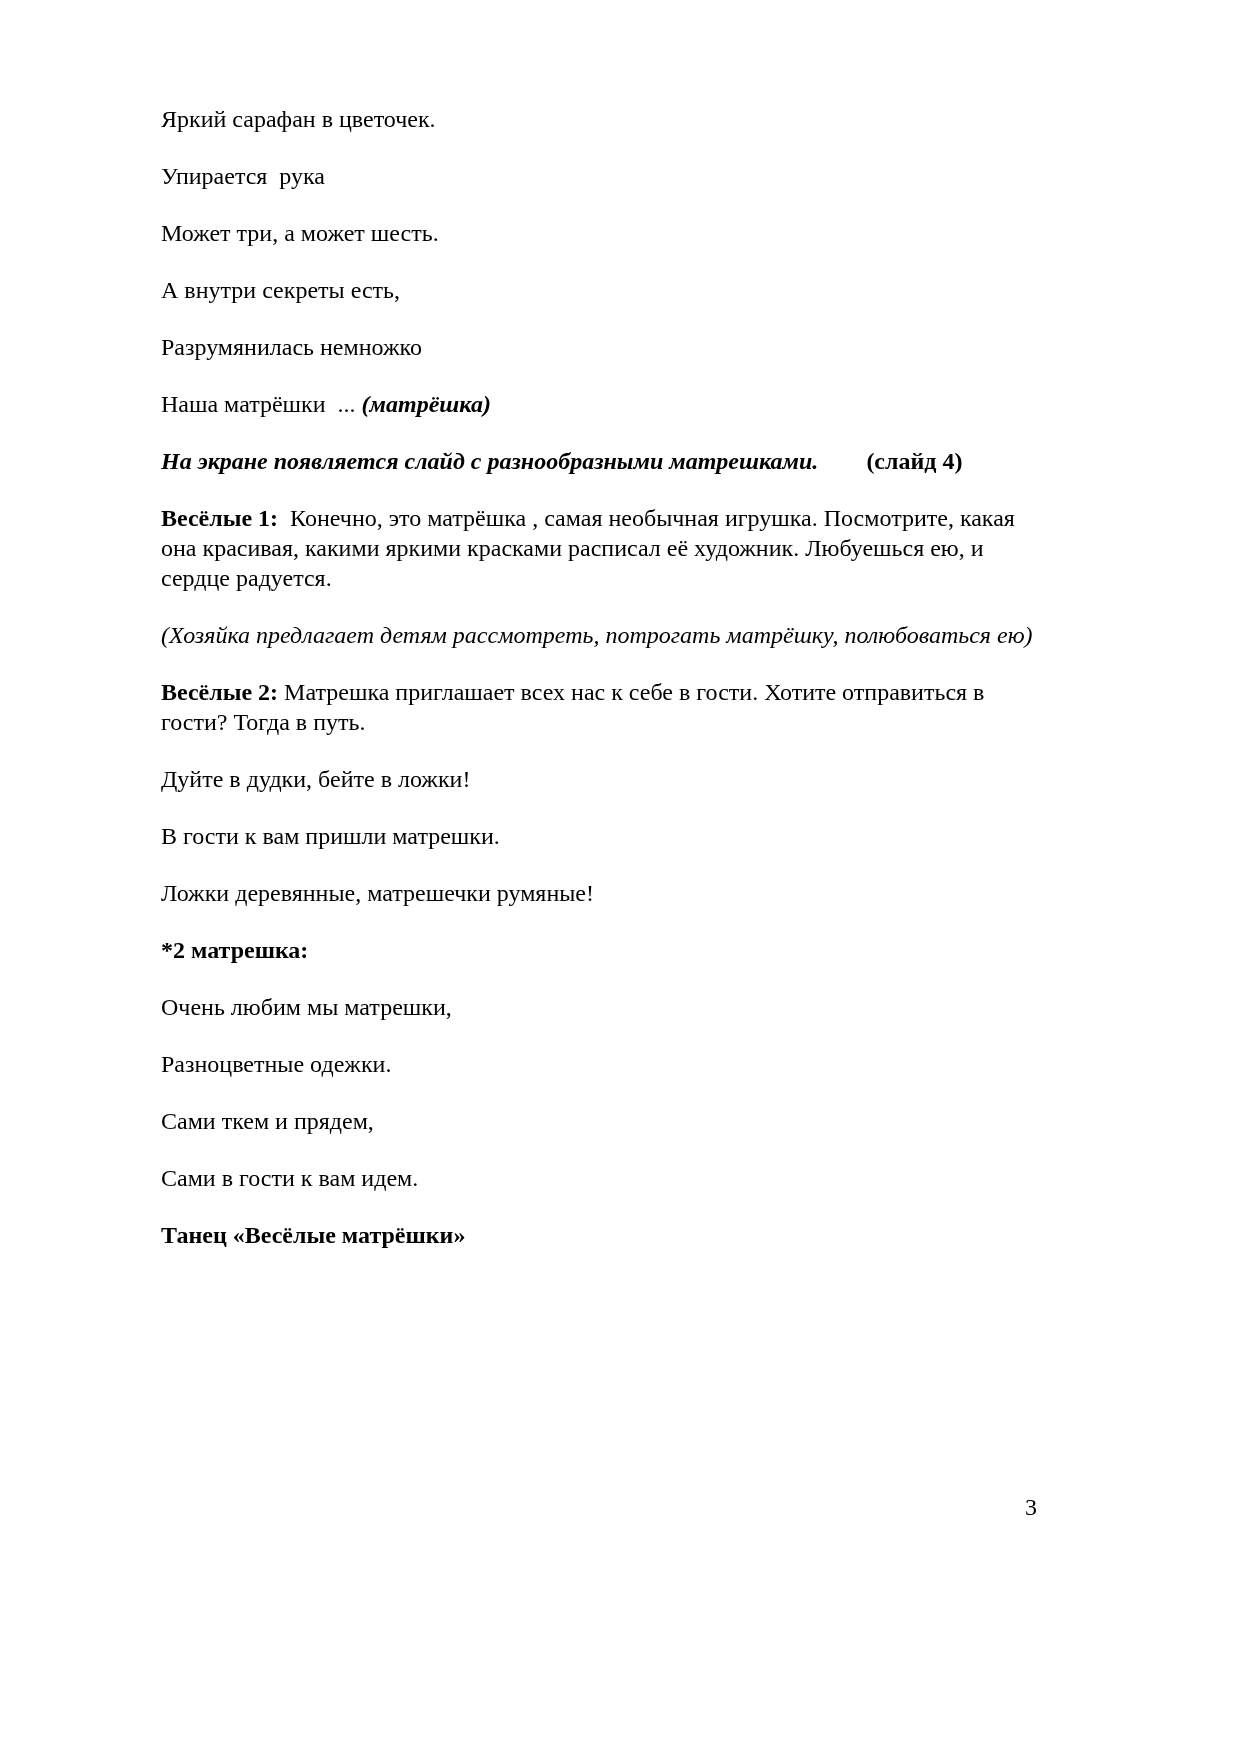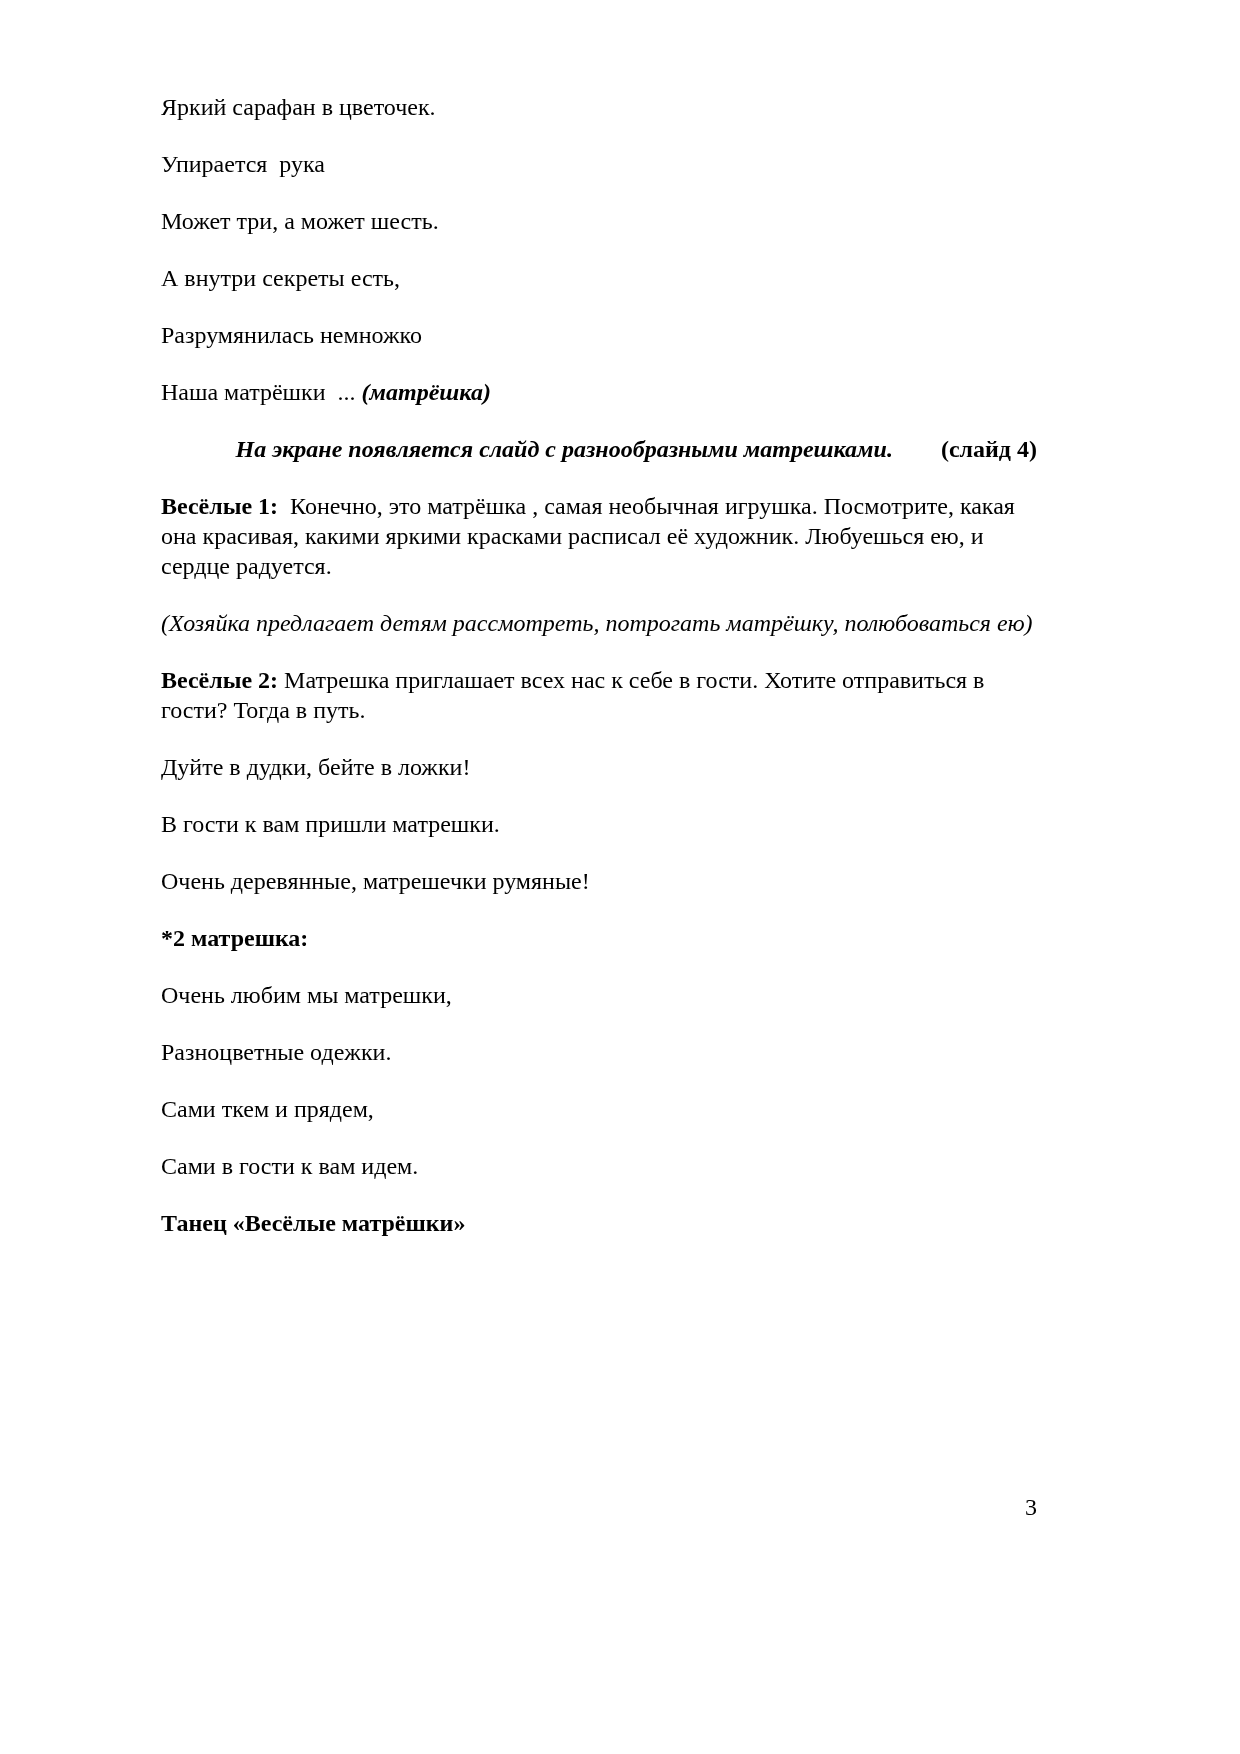"Яркий сарафан в цветочек." .content { top: 92px -> 104px }
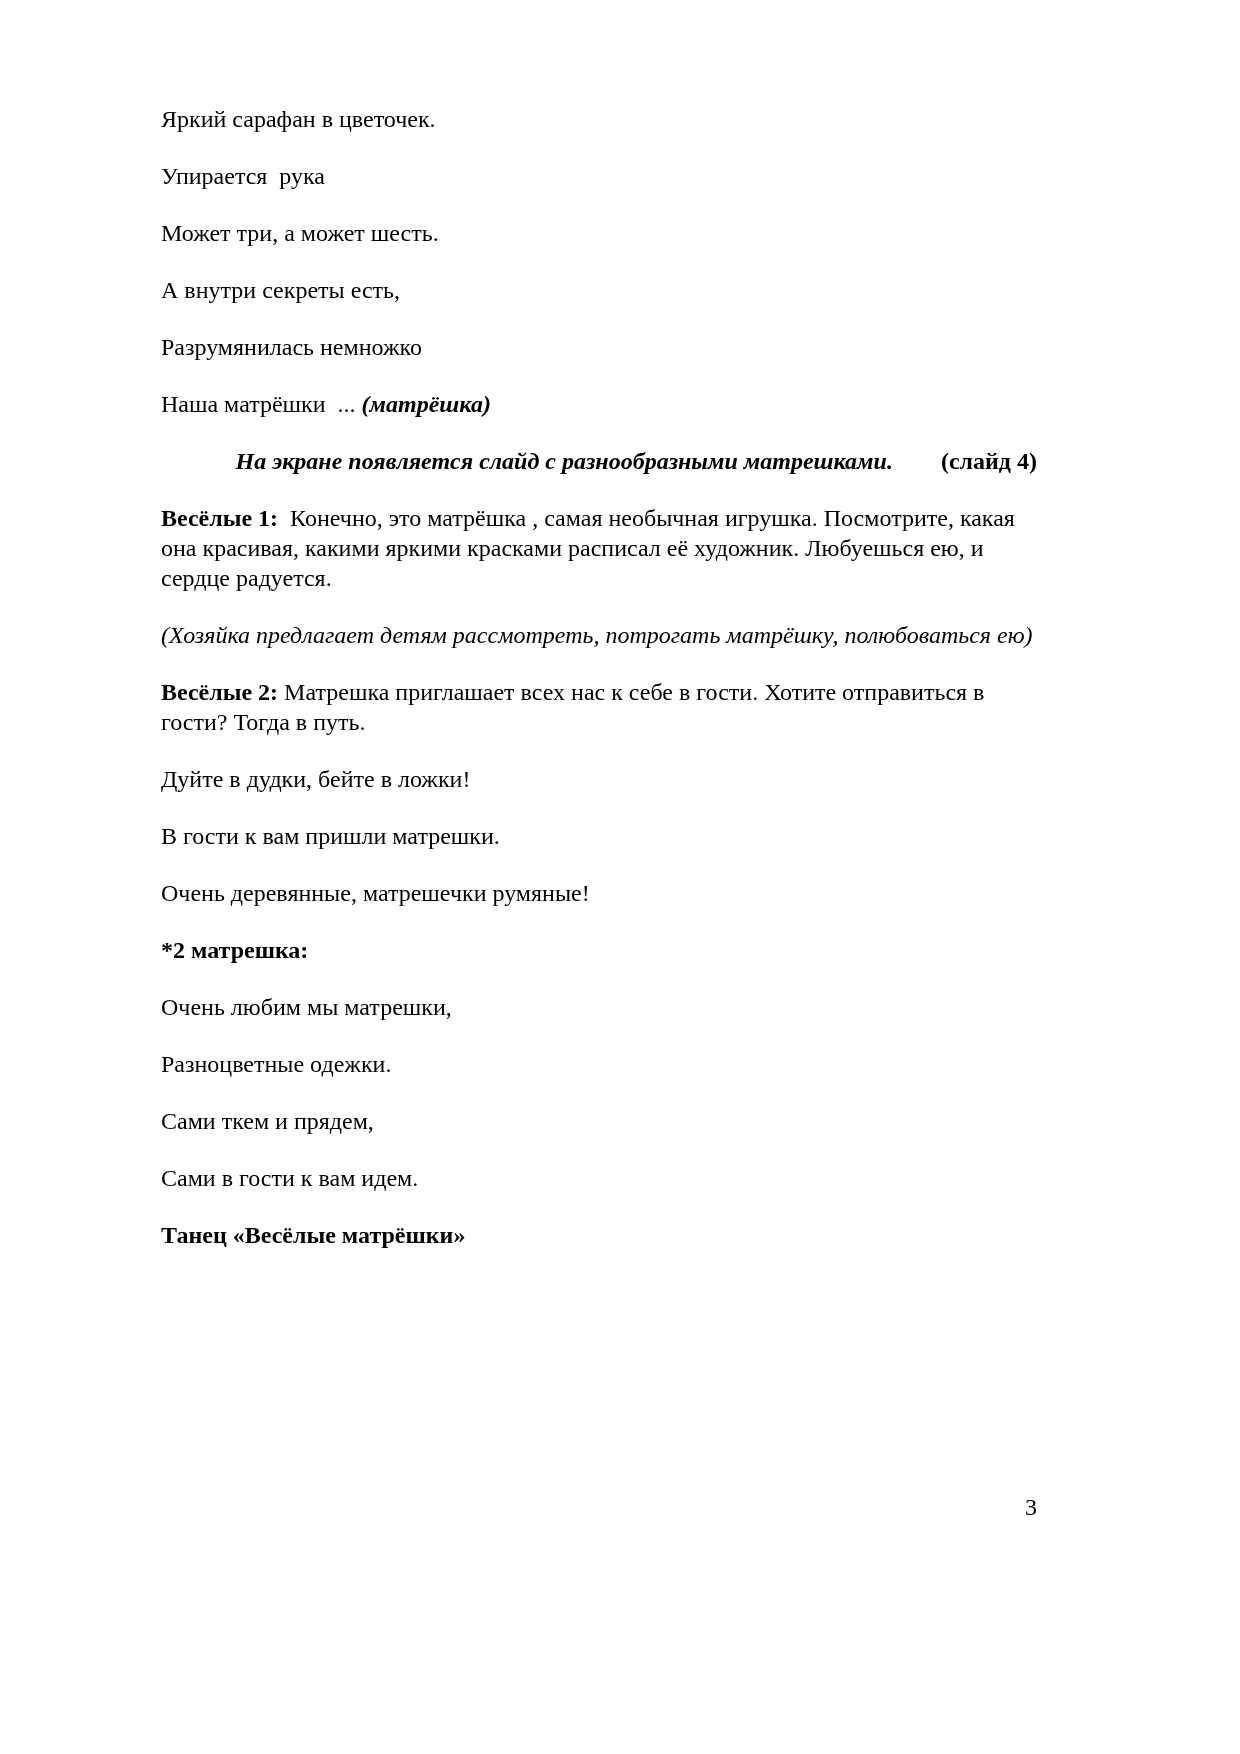"(матрёшка)" .bold-italic { text-align: right -> none }
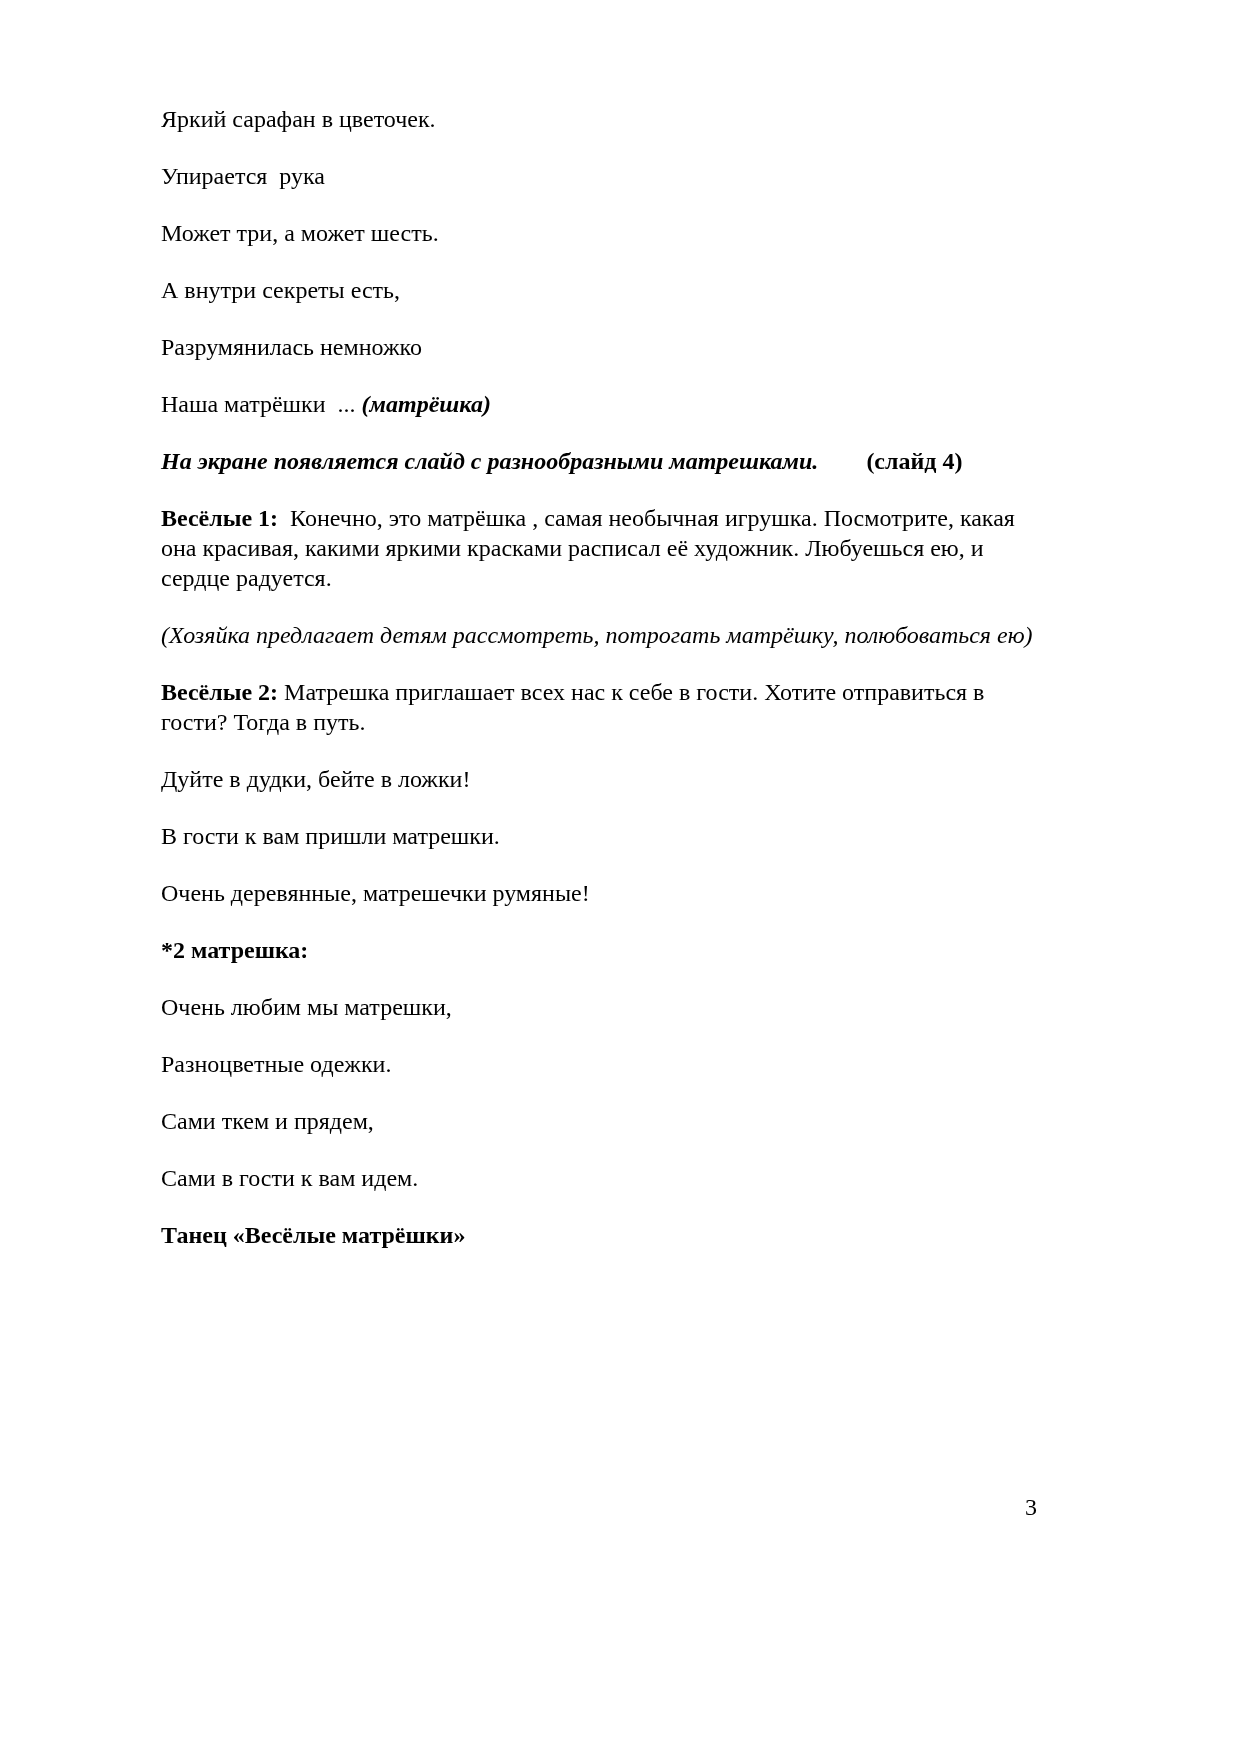"Очень деревянные, матрешечки румяные!" p { text: Очень -> Ложки }
